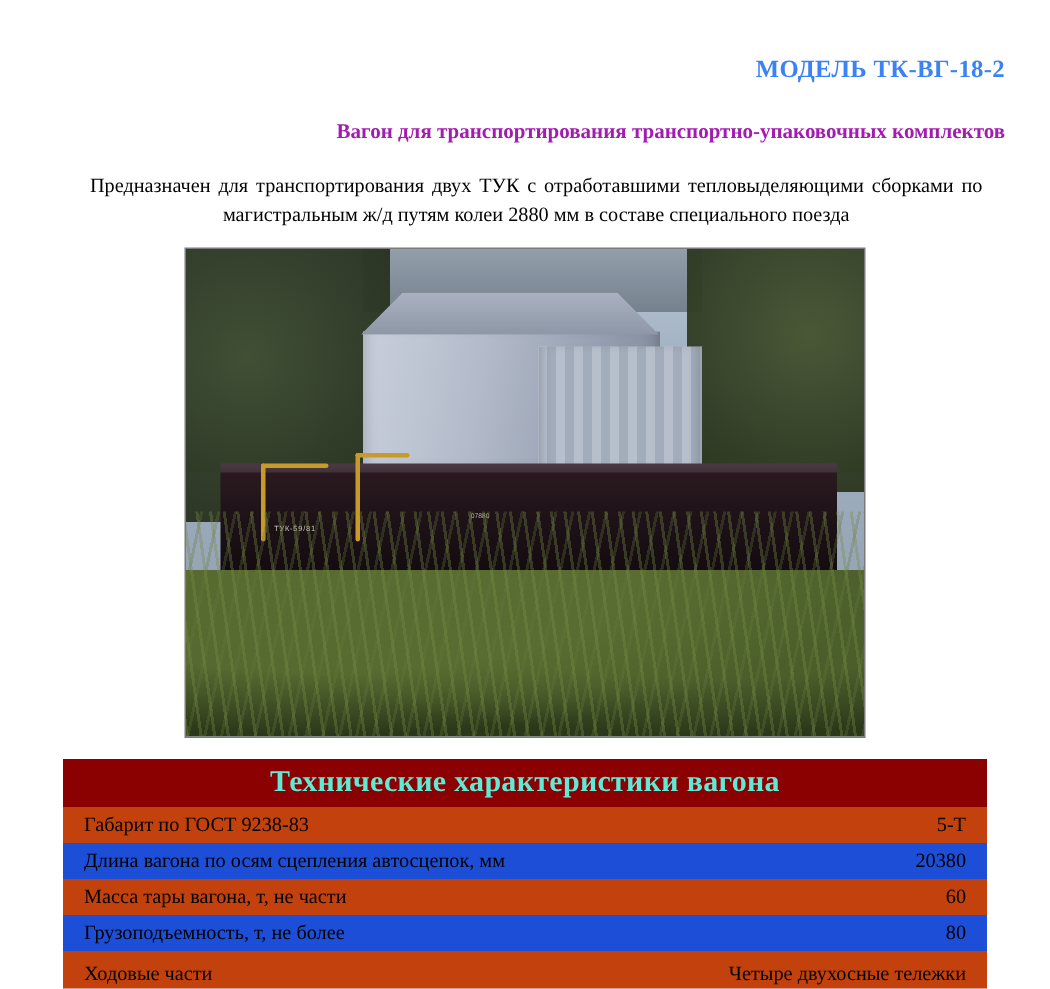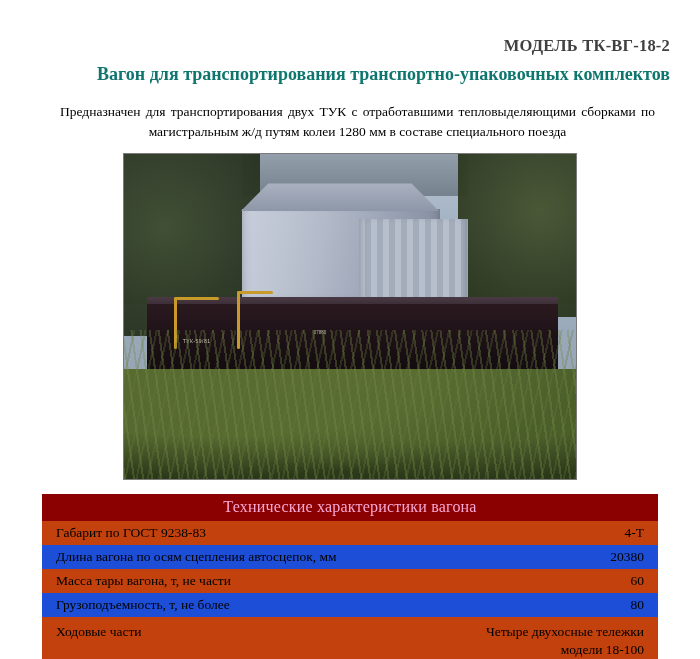"МОДЕЛЬ ТК-ВГ-18-2" .model-title { color: #404040 -> #3b82f6 }
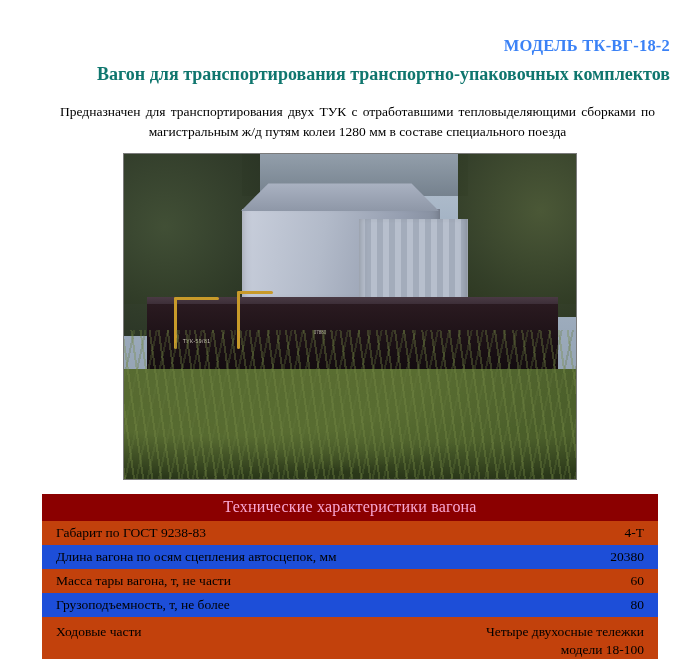"Вагон для транспортирования" .subtitle { color: #0f766e -> #a21caf; font-size: 18px -> 14px; margin-top: 6px -> 23px }
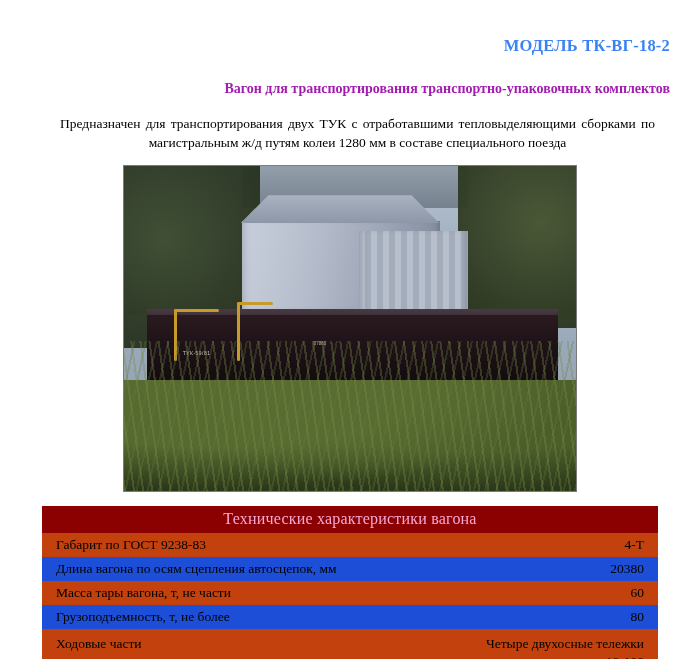"Предназначен для транспортирования двух" div.intro { text: 1280 -> 2880 }
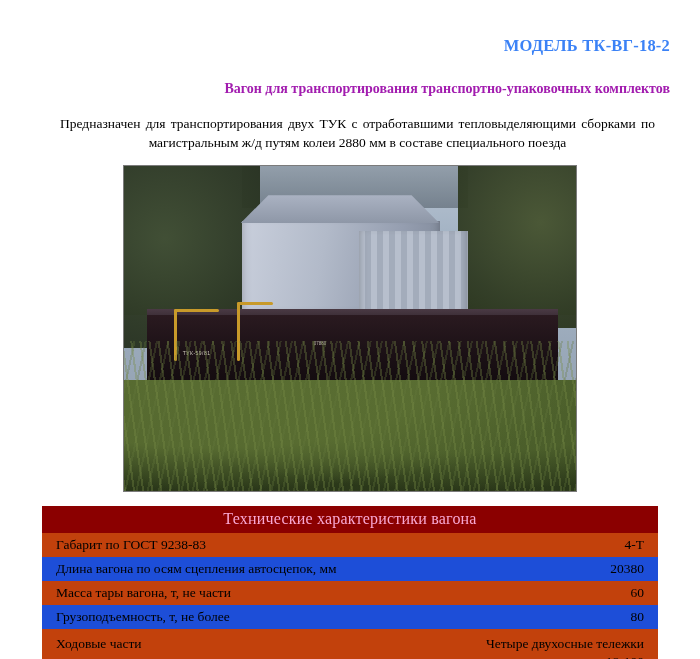"Технические характеристики вагона" table.specs caption { color: #f9a8d4 -> #5eead4; font-size: 16px -> 20px; font-weight: normal -> bold }
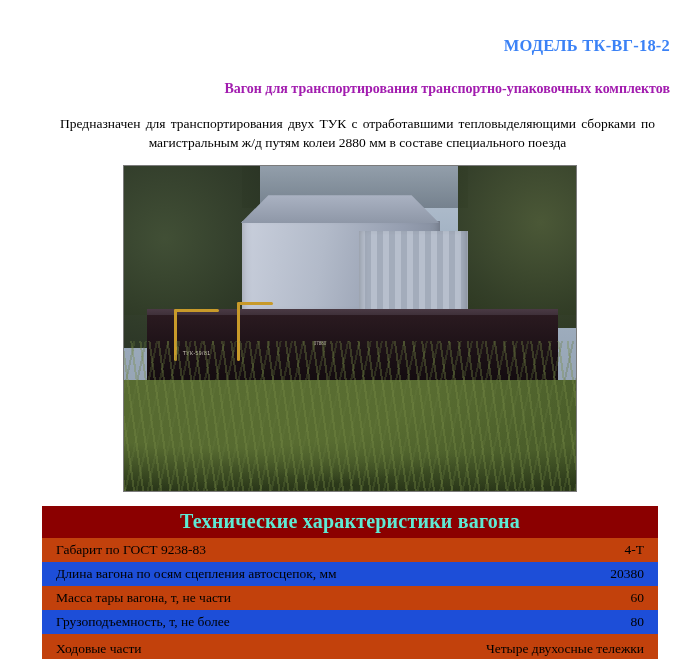"4-Т" td.val { text: 4-Т -> 5-Т }
